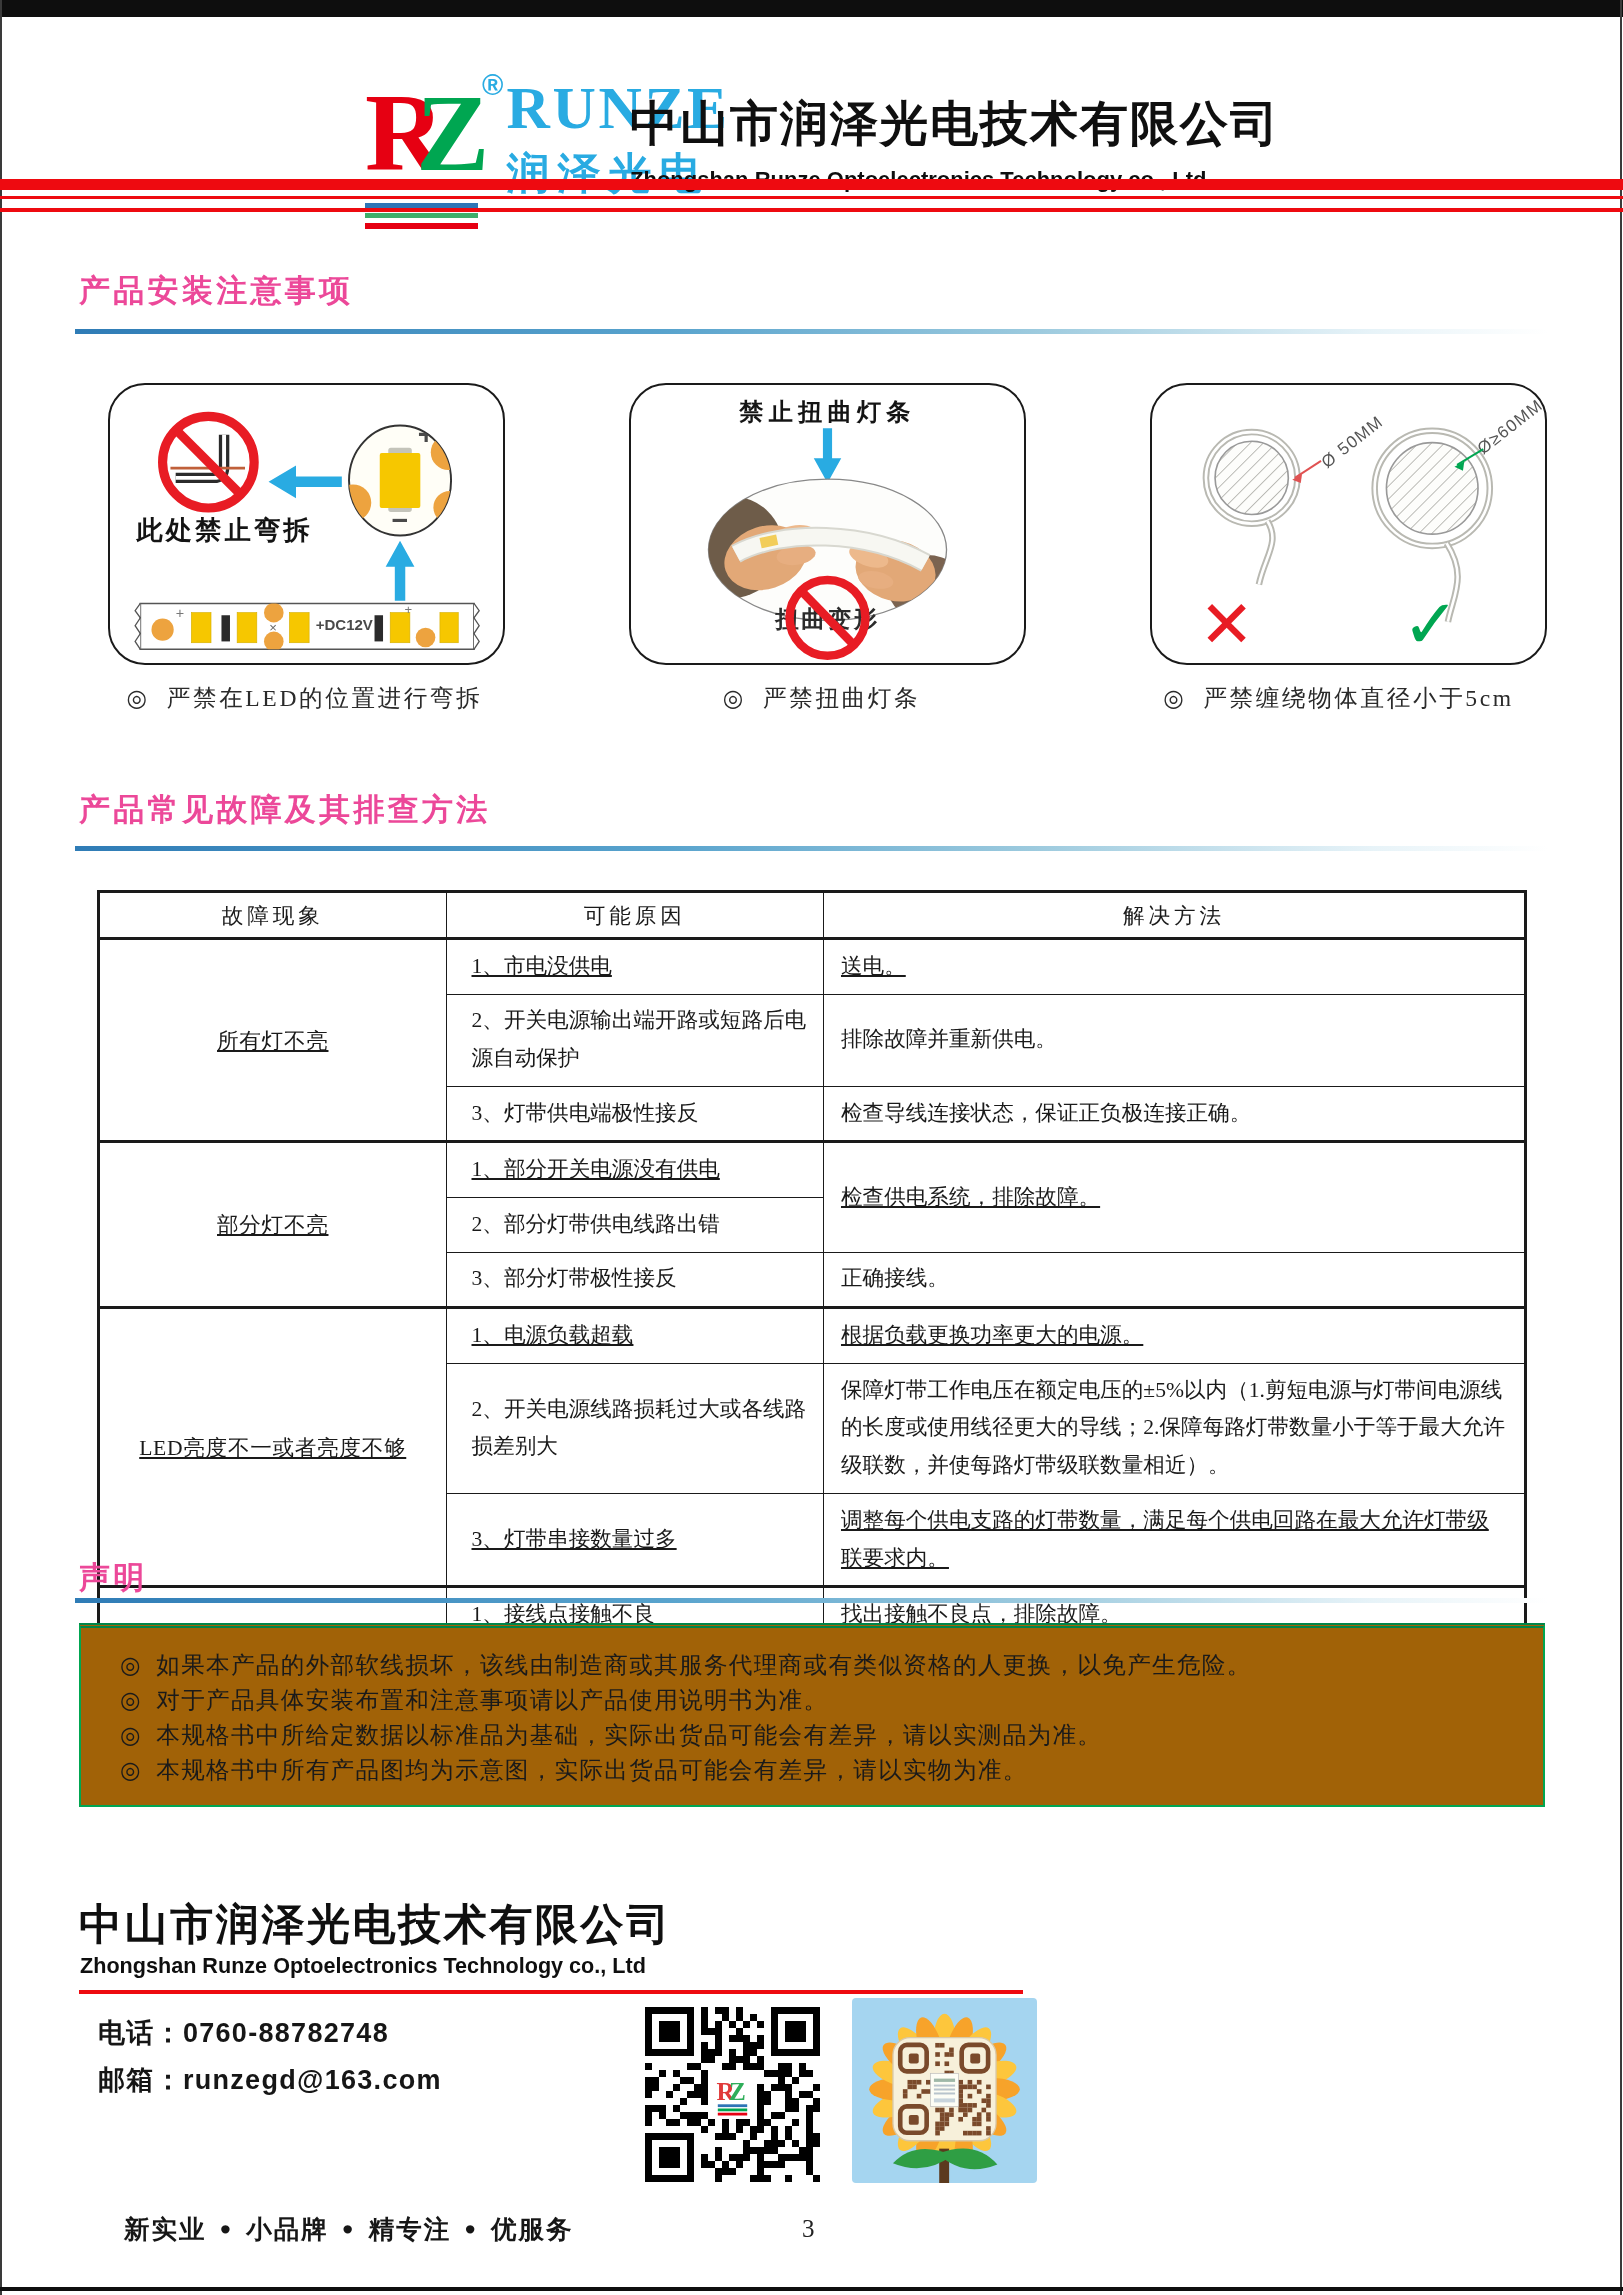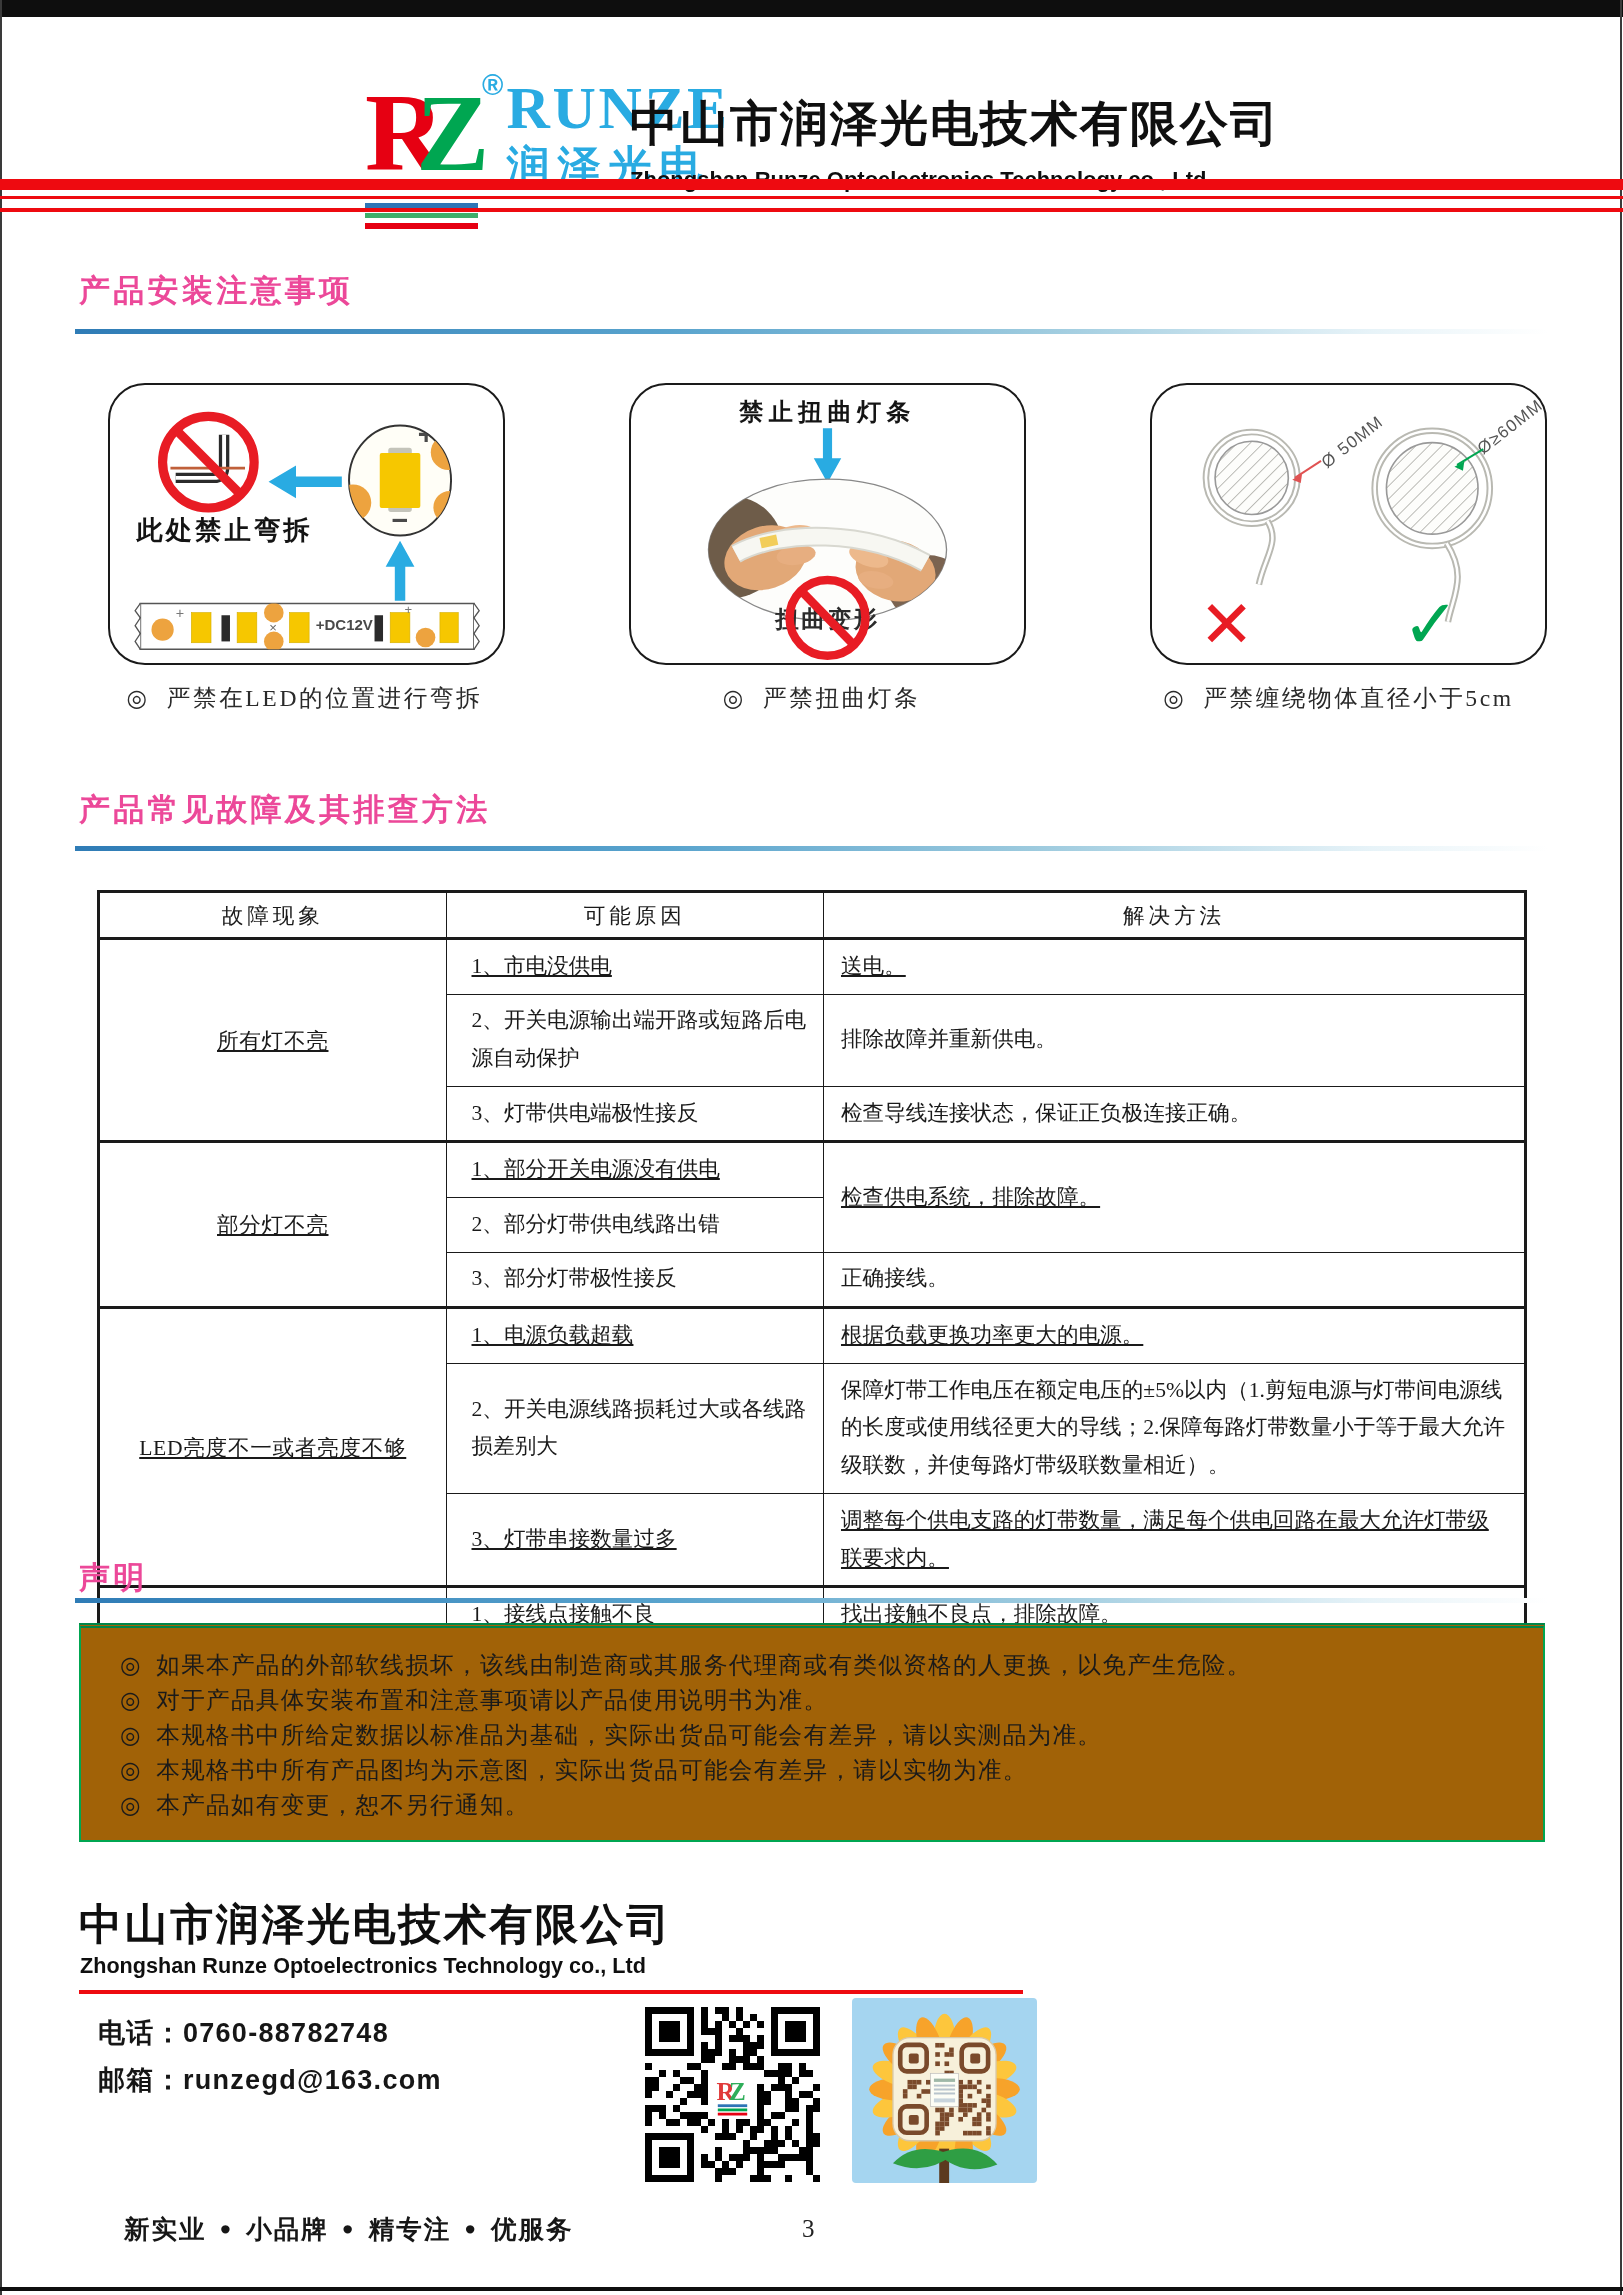"润泽光电" .logo-cn { margin-top: 4px -> 11px }
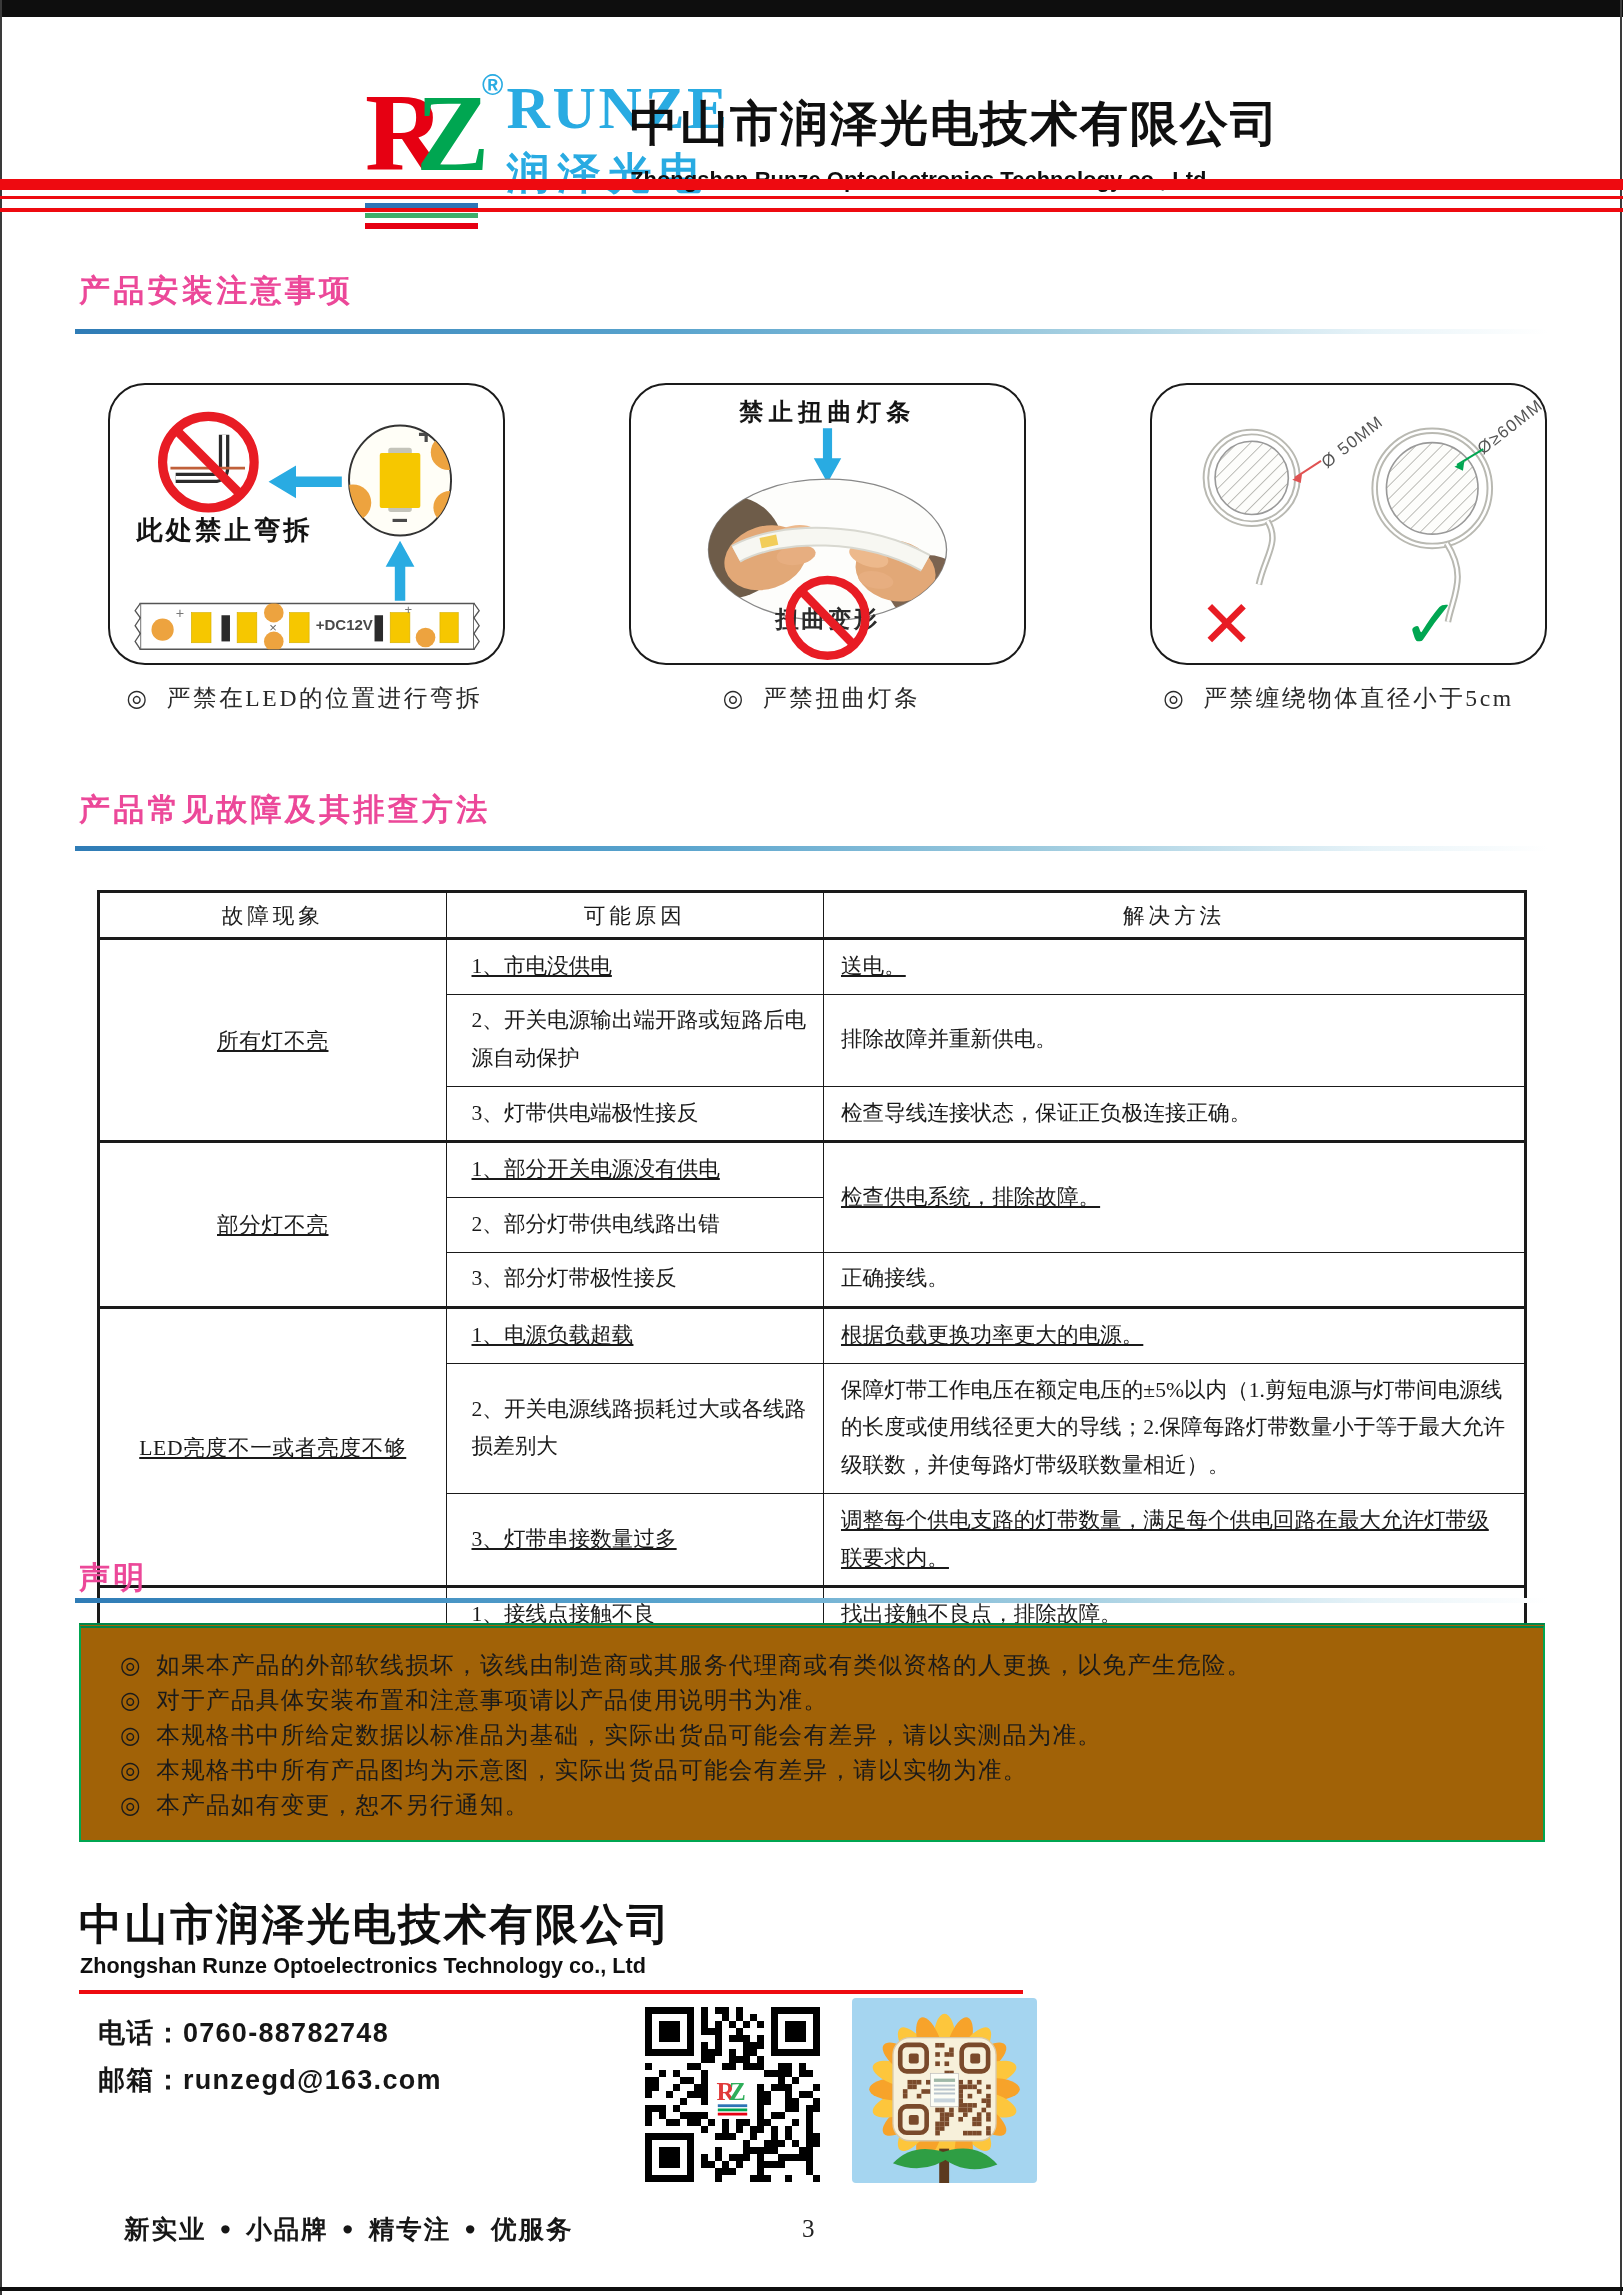"◎ 本产品如有变更，恕不另行通知。" li { html: <li><span>◎</span><span>本产品如有变更，恕不另行通知。</span></li> -> none }
